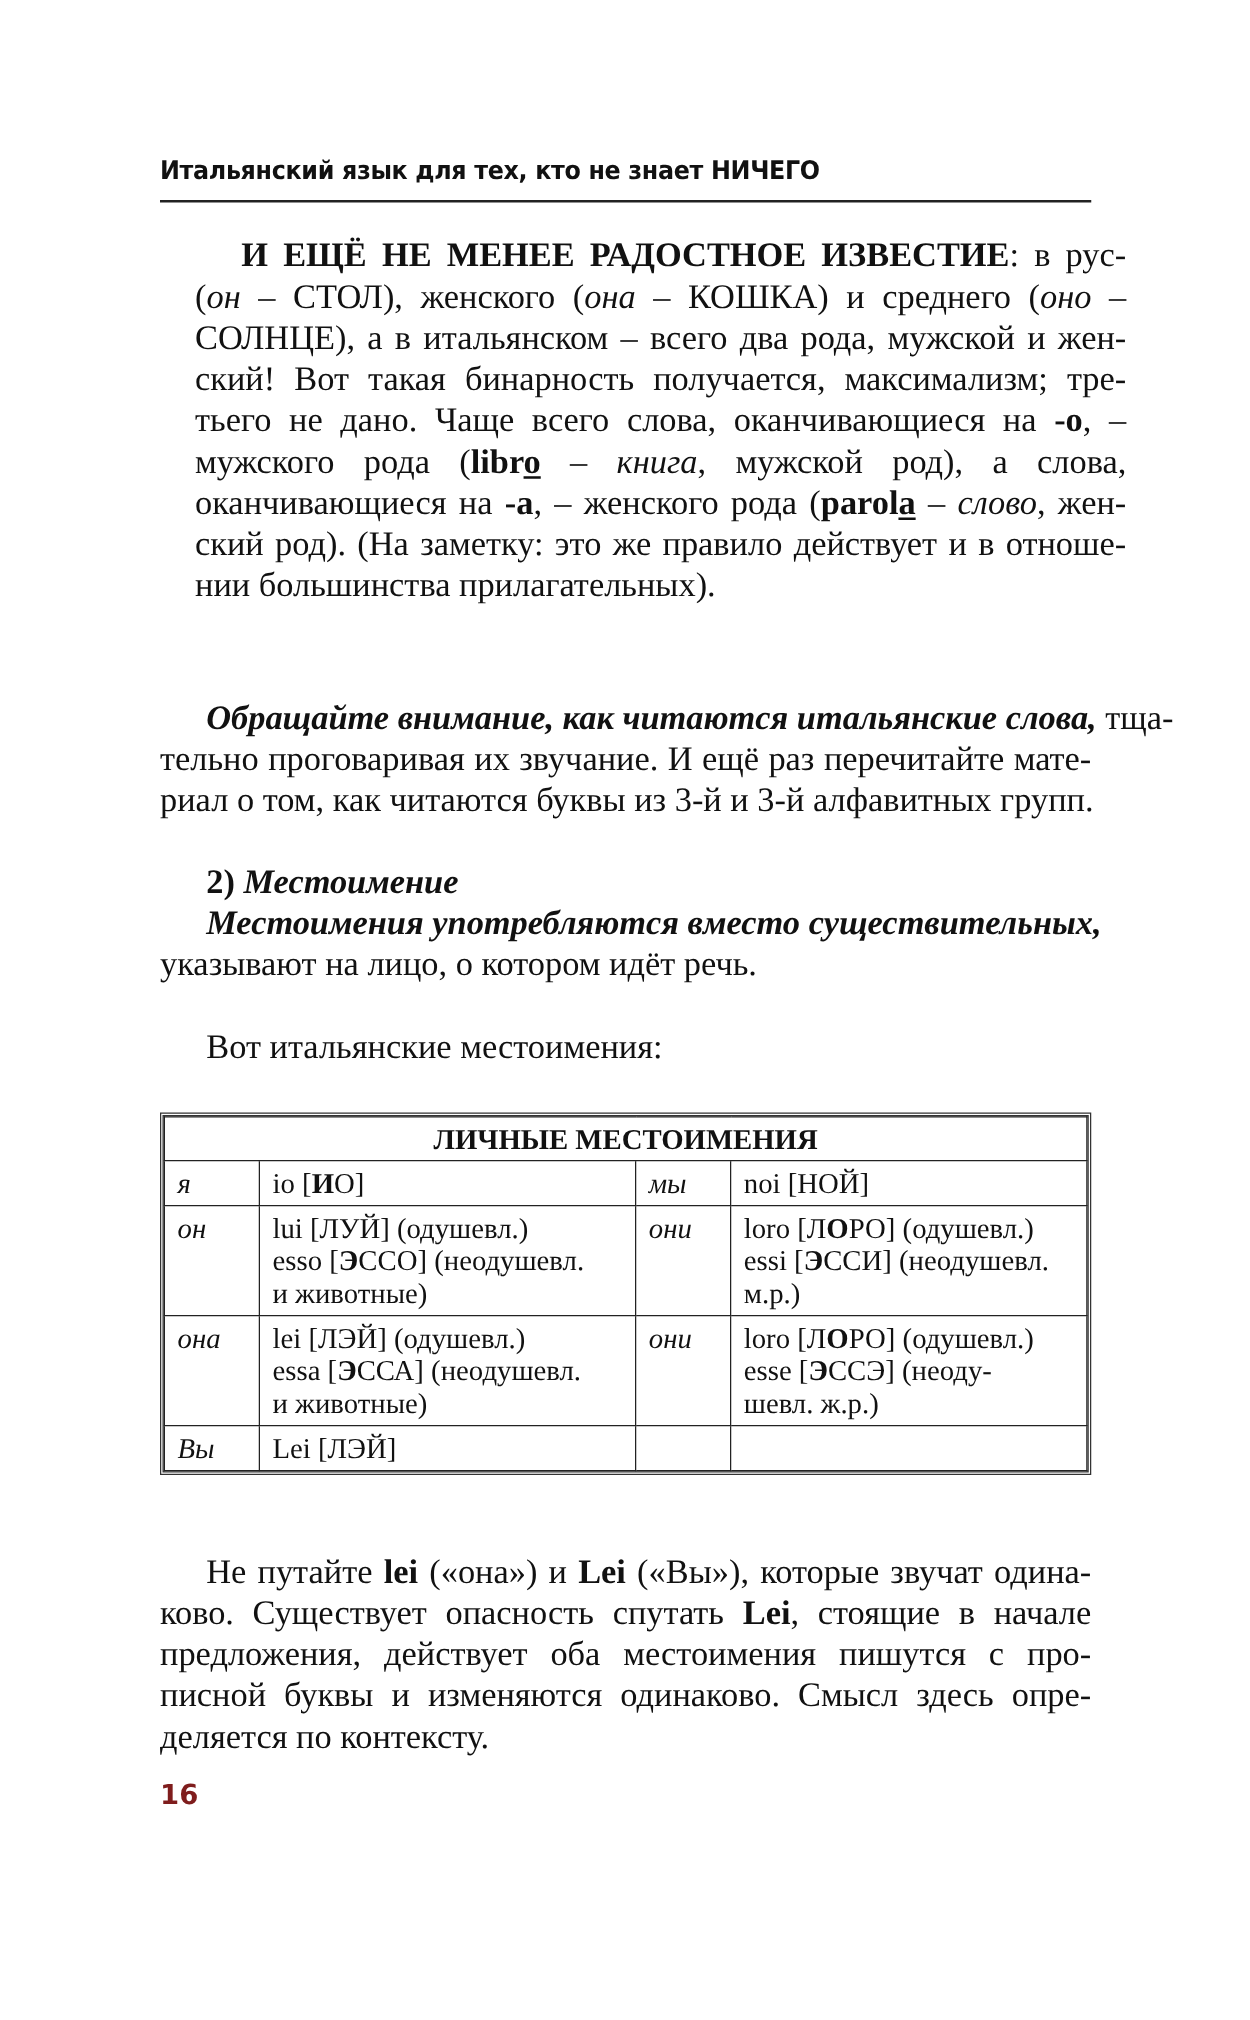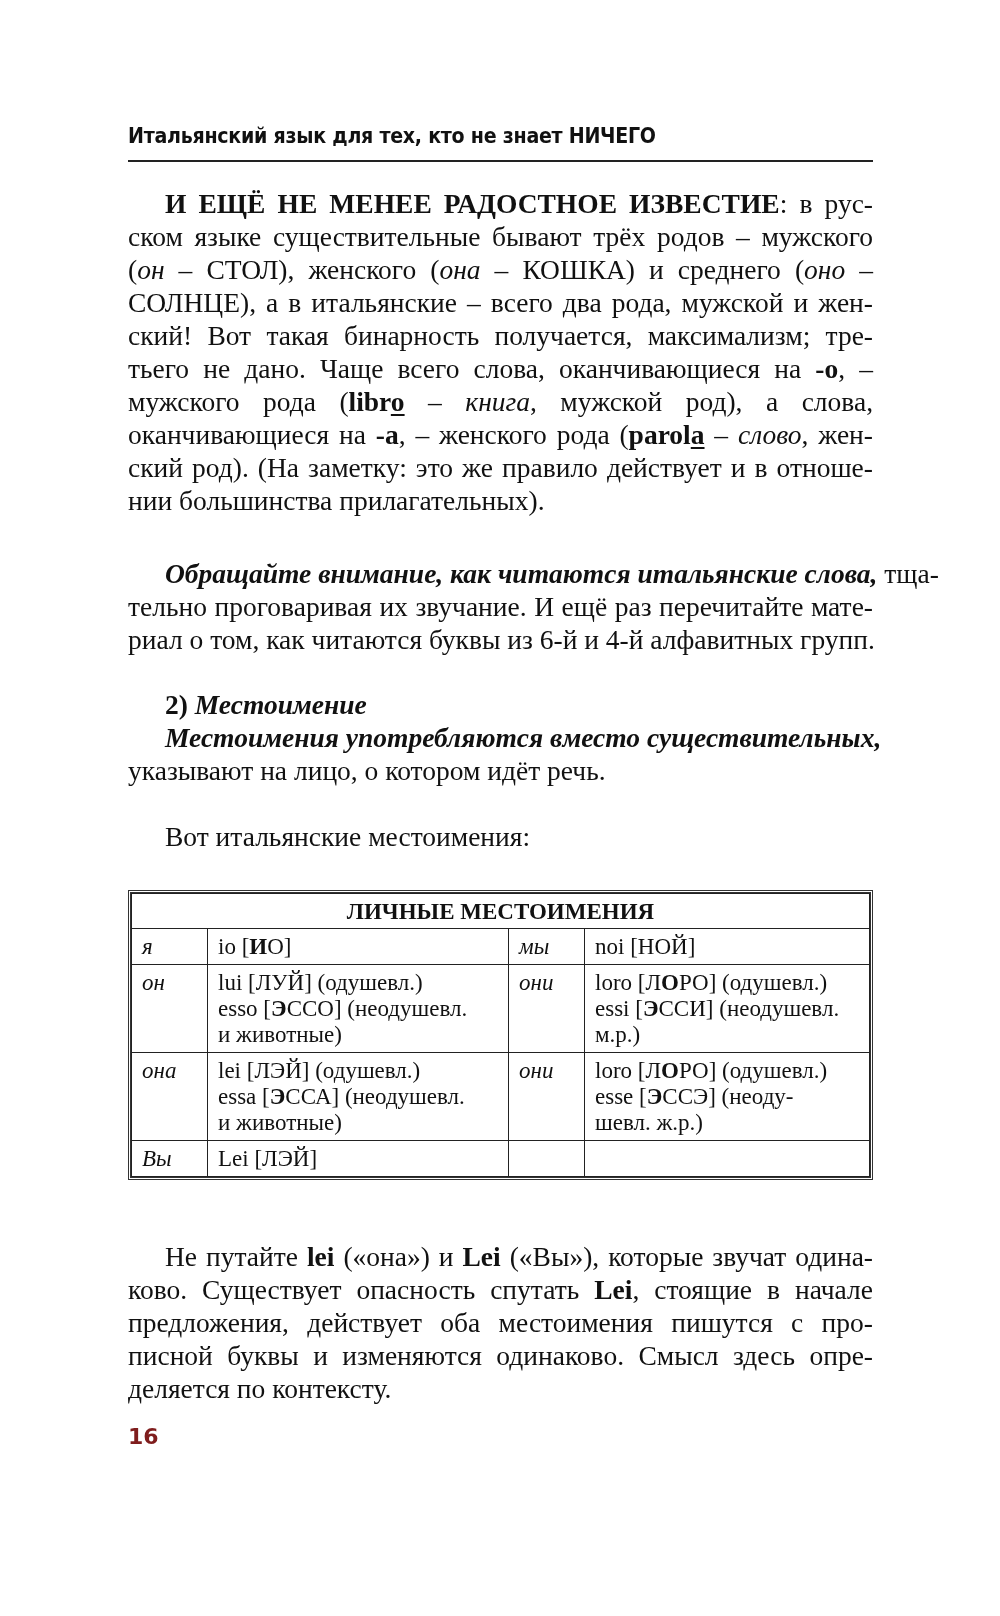"И ЕЩЁ НЕ МЕНЕЕ РАДОСТНОЕ" div.para { margin-left: none -> 28px }
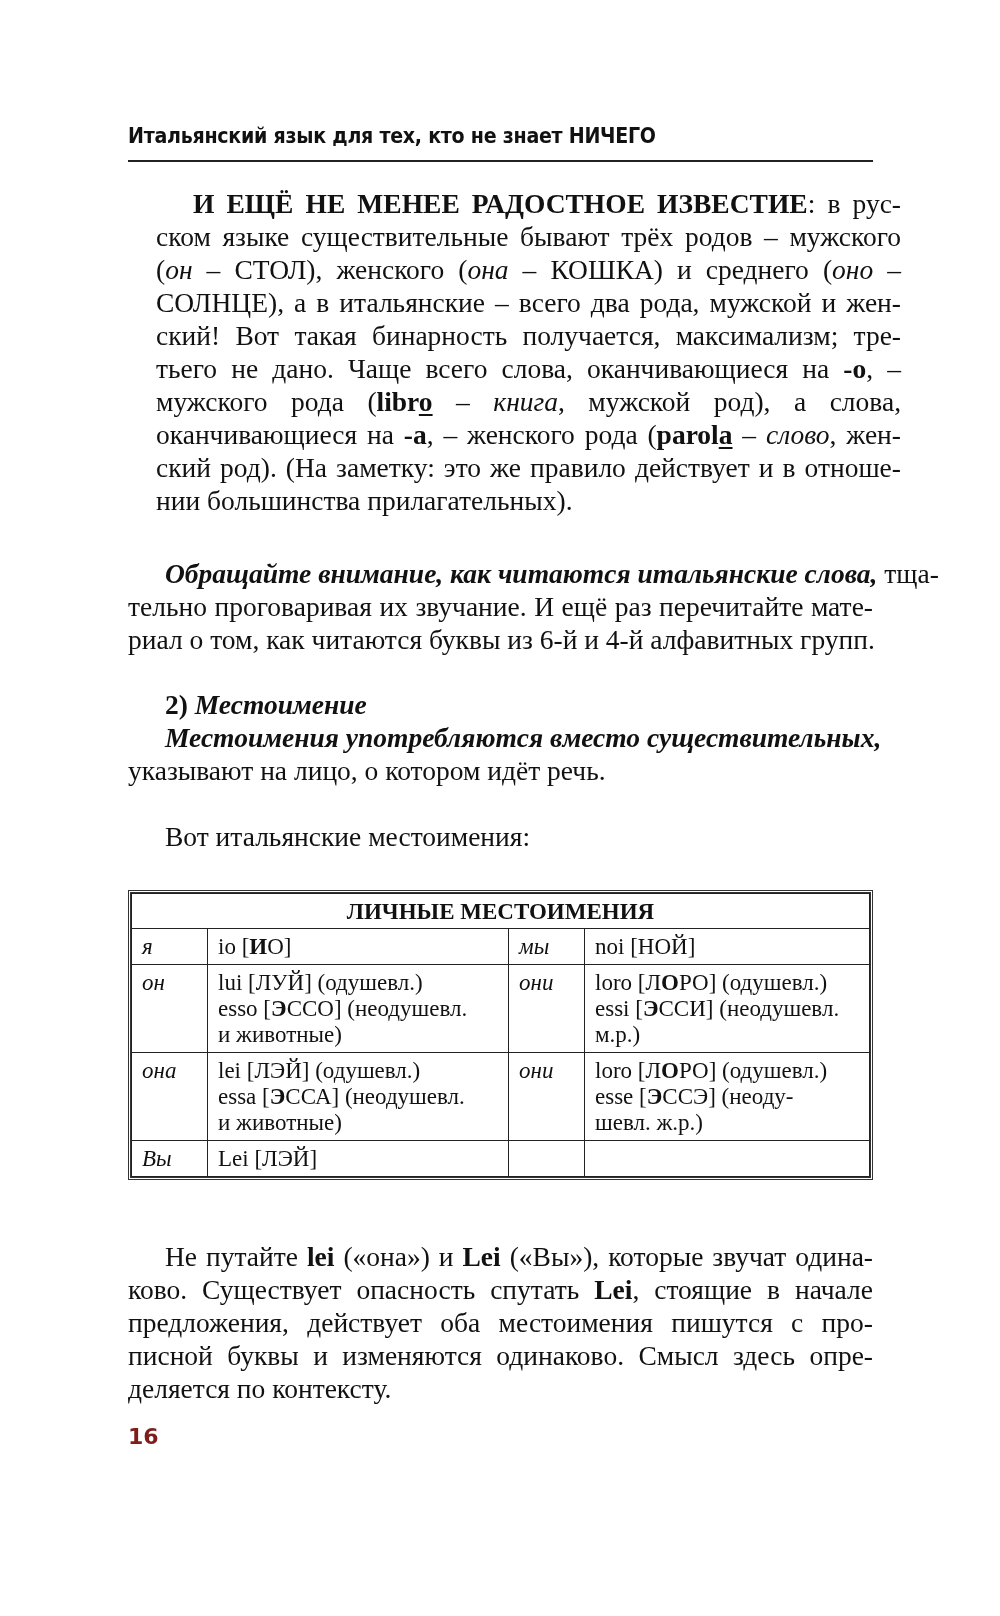"ском языке существительные бывают трёх" span.line { html: <span>ском языке существительные бывают трёх родов – мужского</span> -> none }
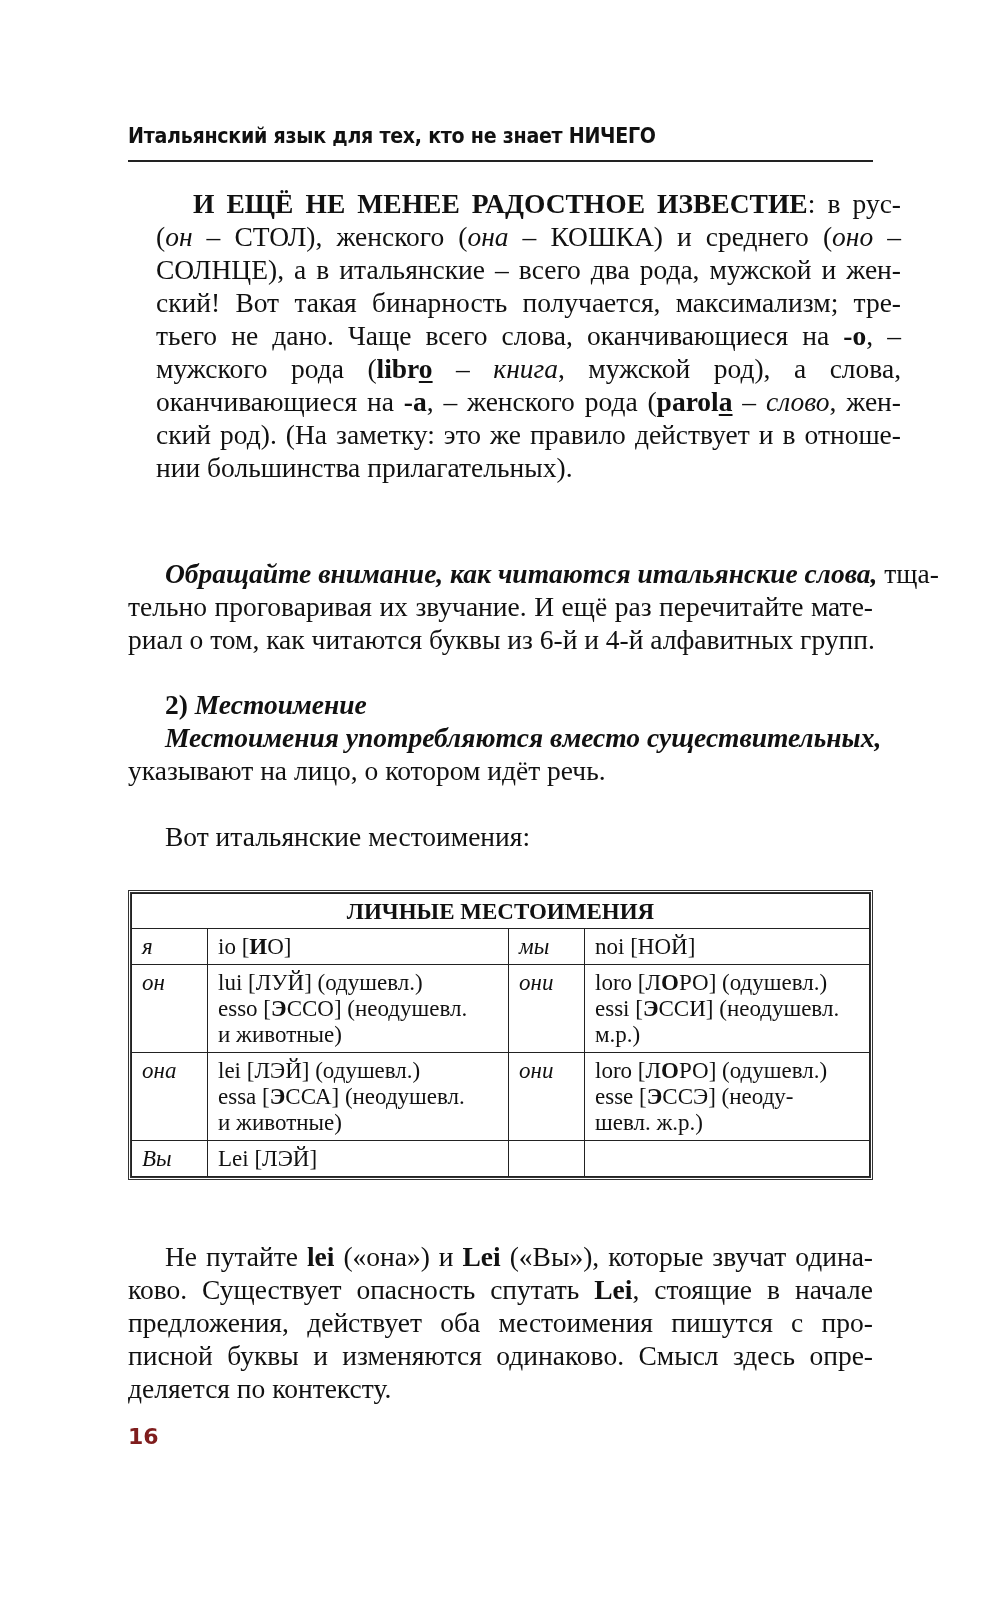"СОЛНЦЕ), а в итальянские –" span.line { text: итальянские -> итальянском }
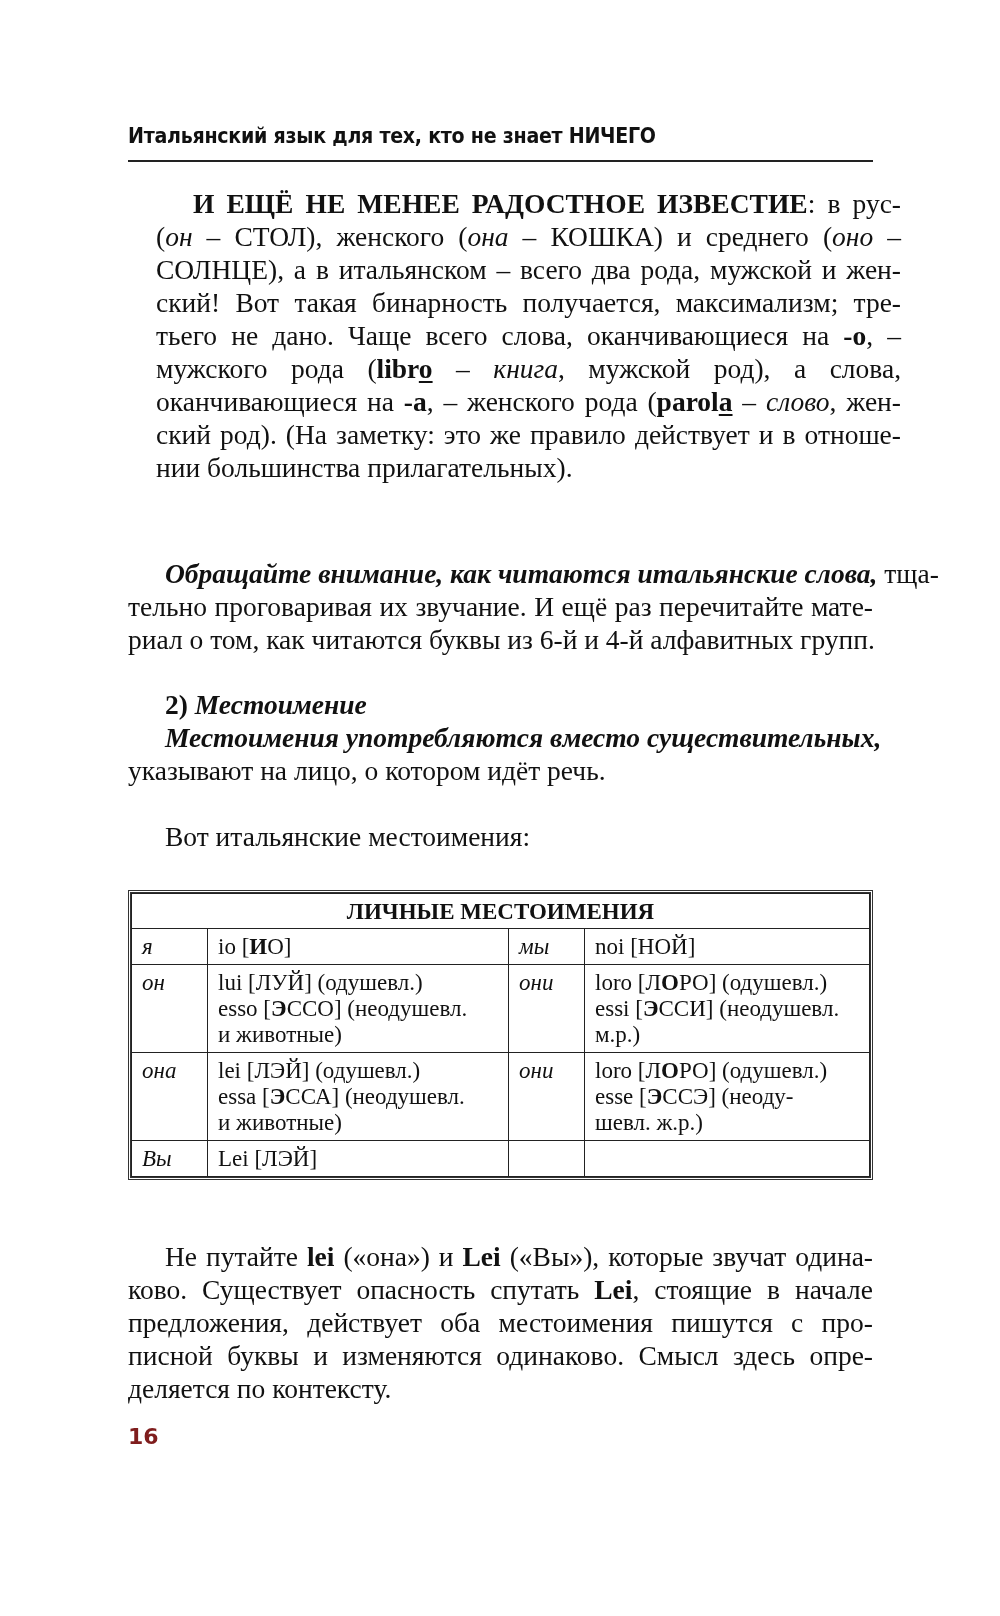"риал о том, как читаются" span.line { text: 6-й и 4-й -> 3-й и 3-й }
